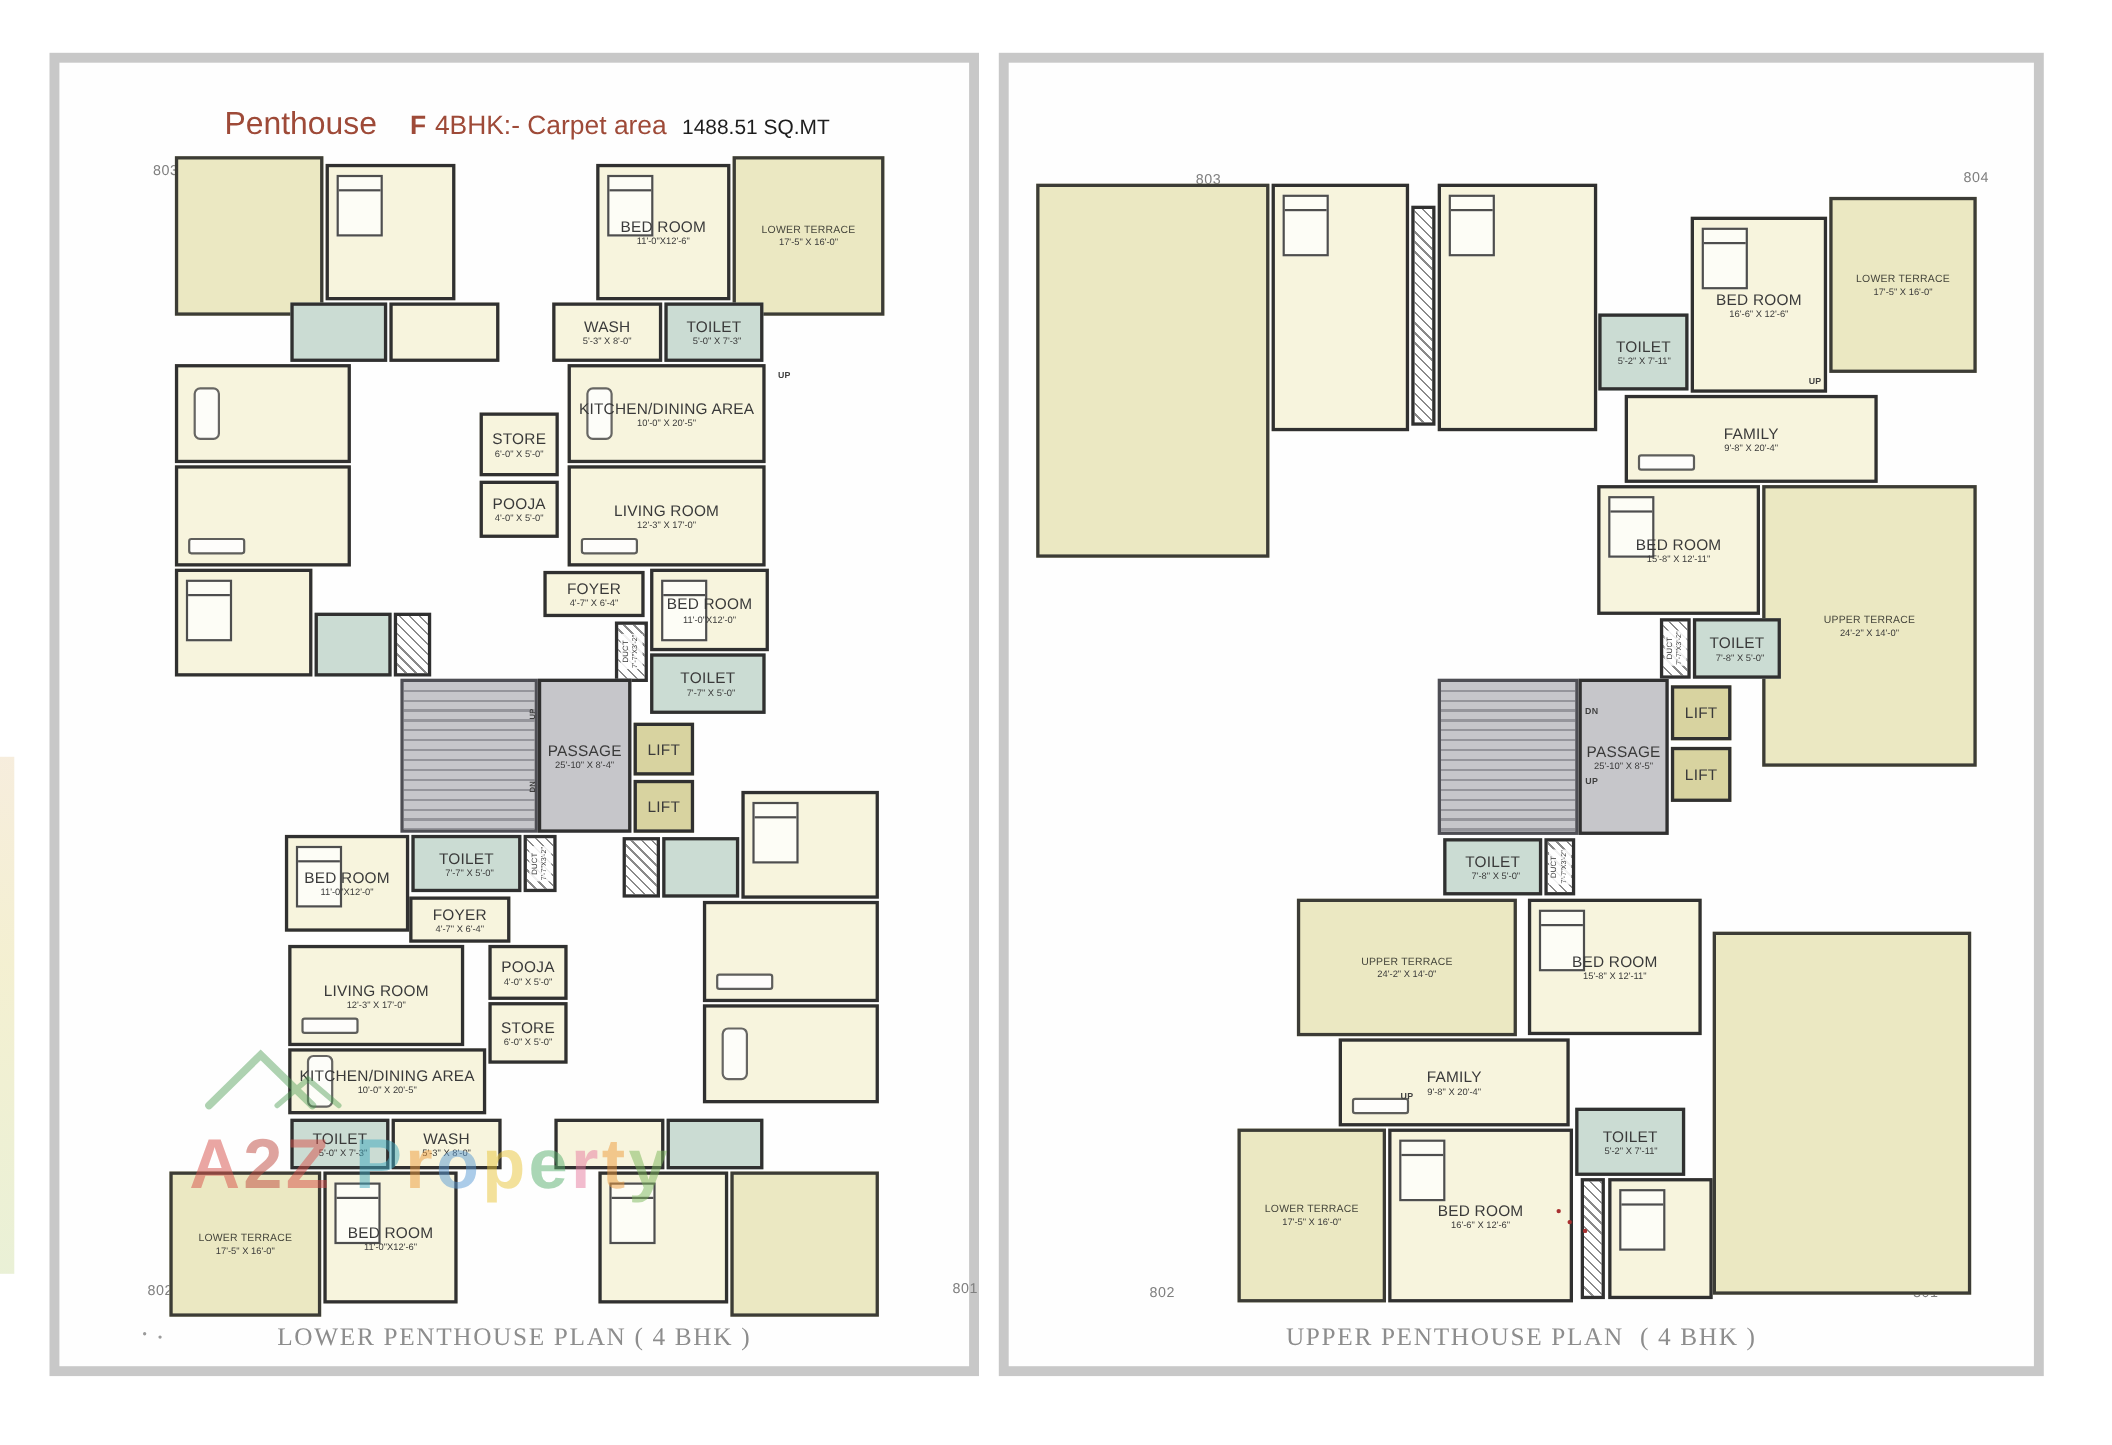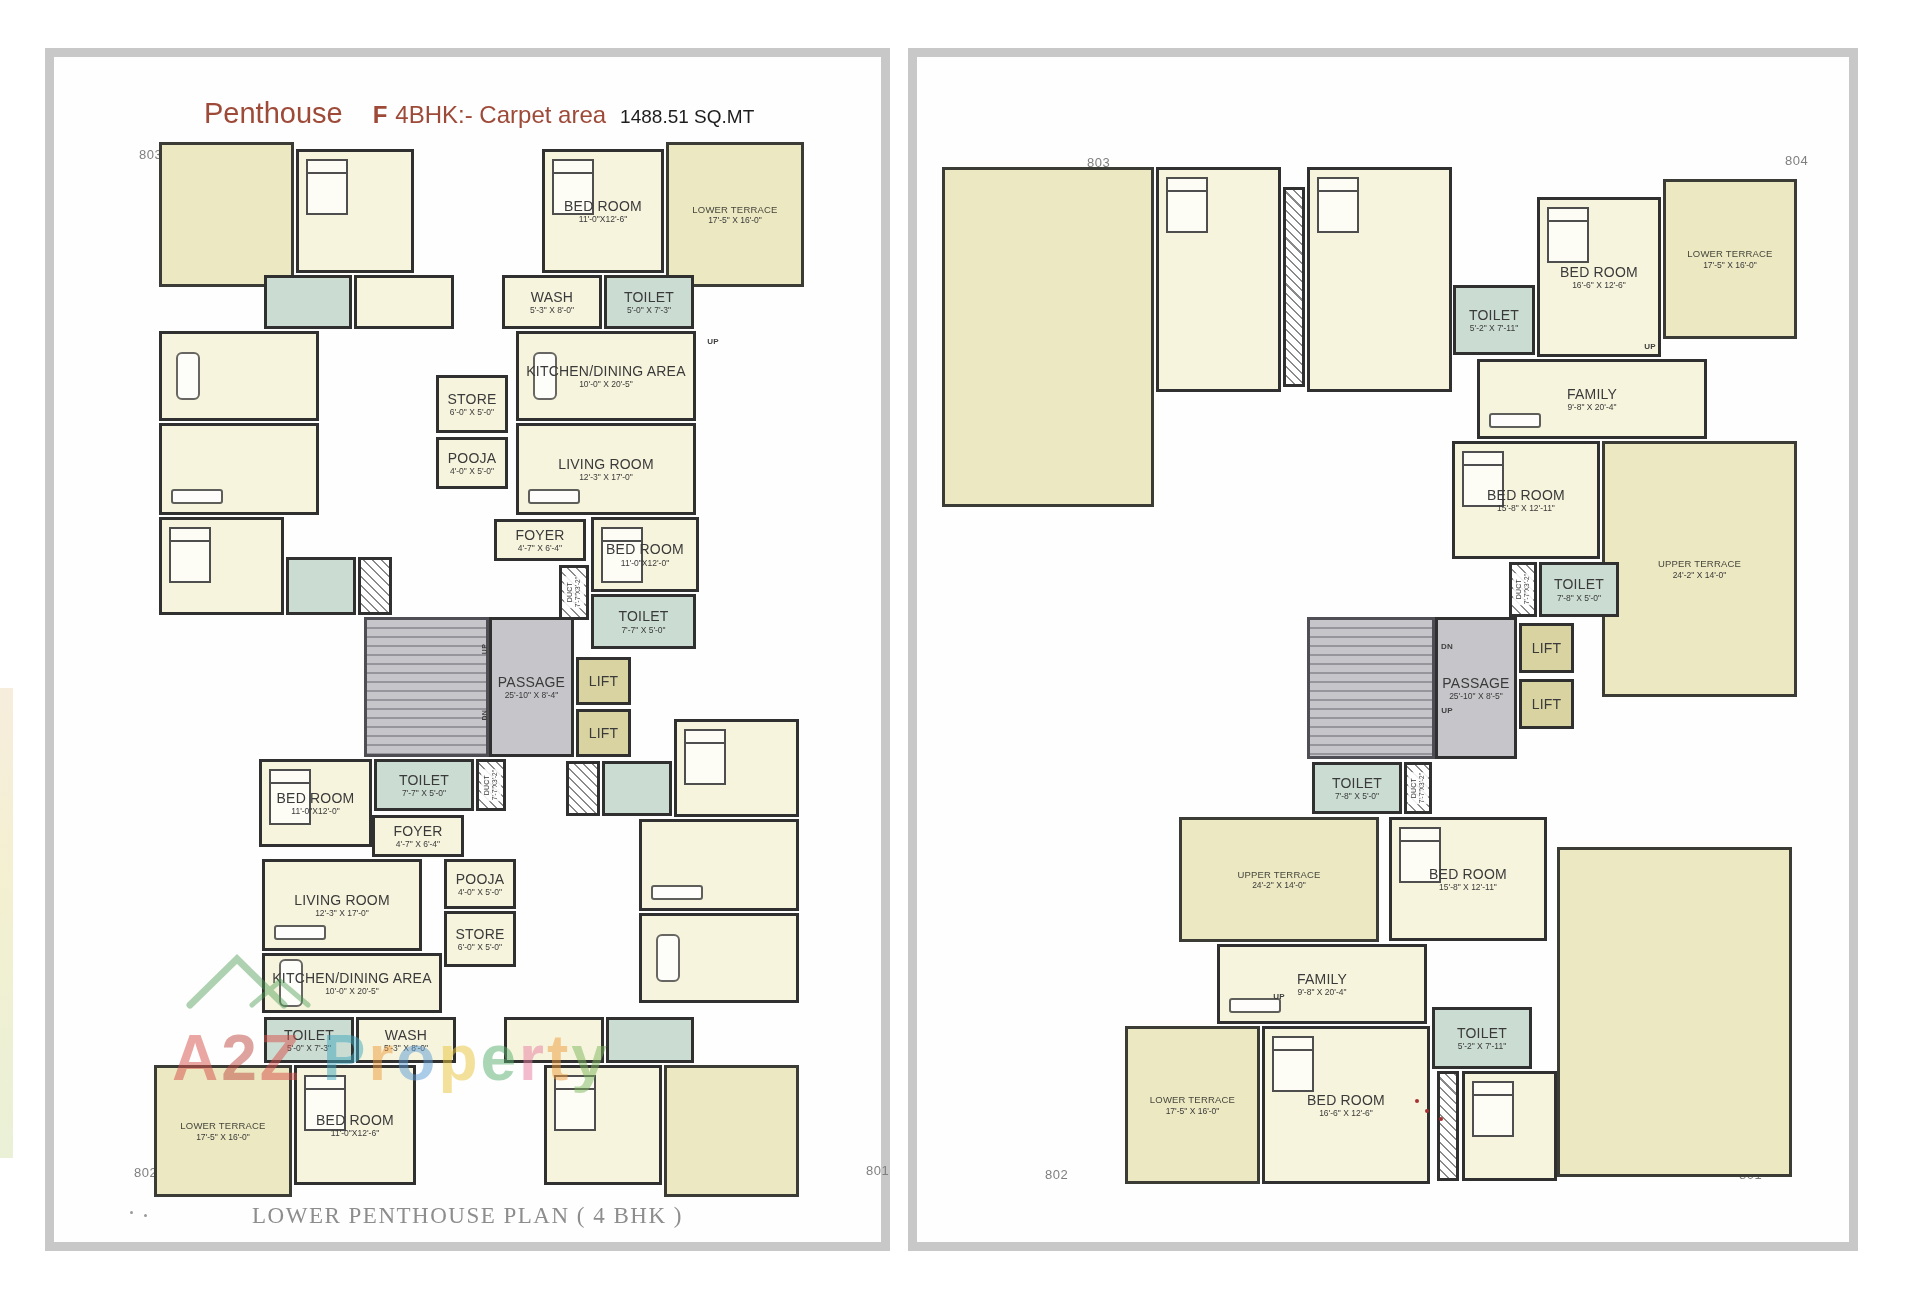"TOILET" .f-wet { text-align: none -> right }
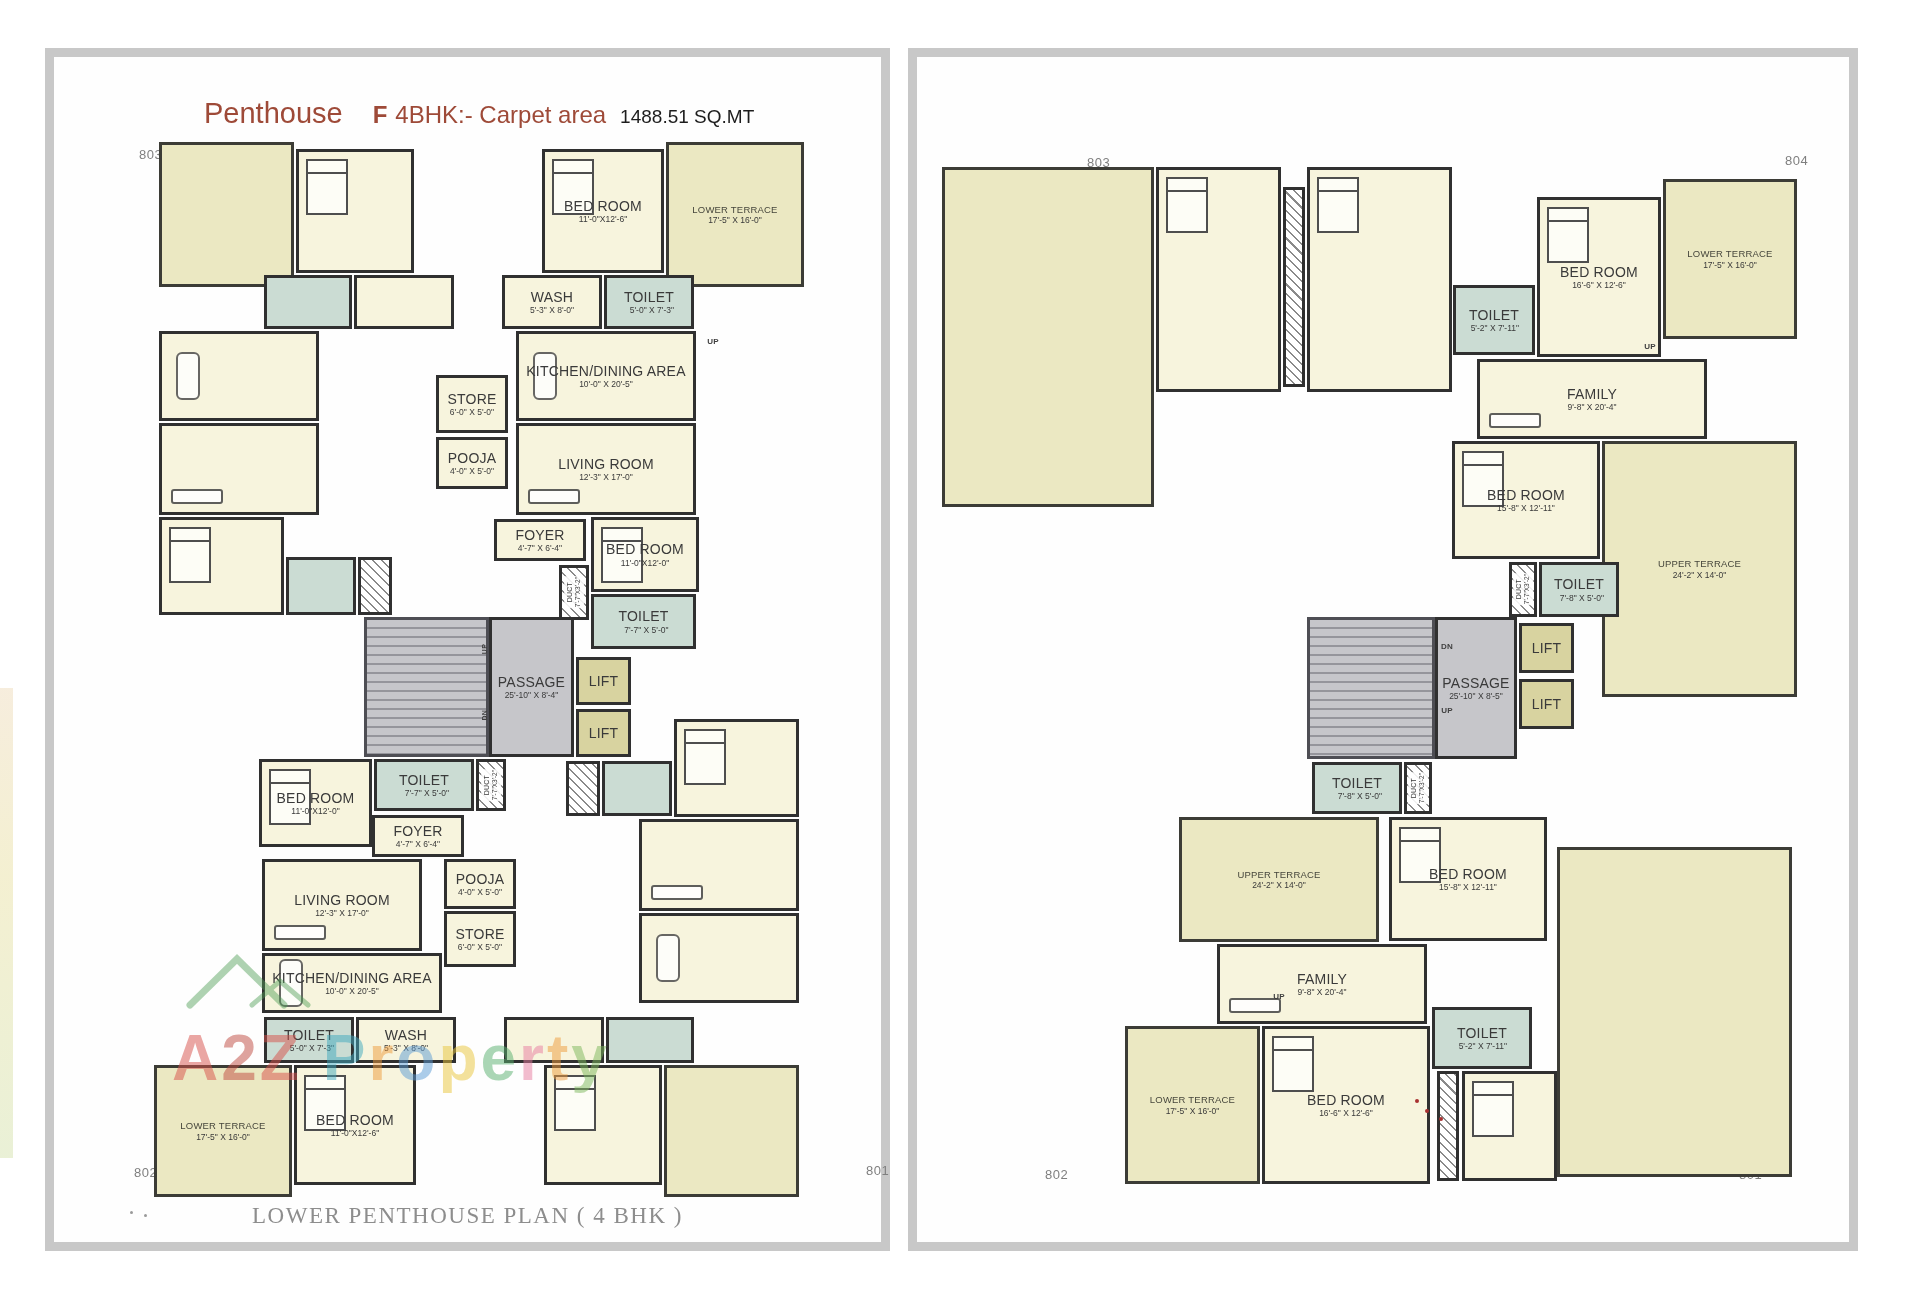"UPPER PENTHOUSE PLAN ( 4" div.plan-caption { html: none -> <div>UPPER PENTHOUSE PLAN ( 4 BHK )</div> }
